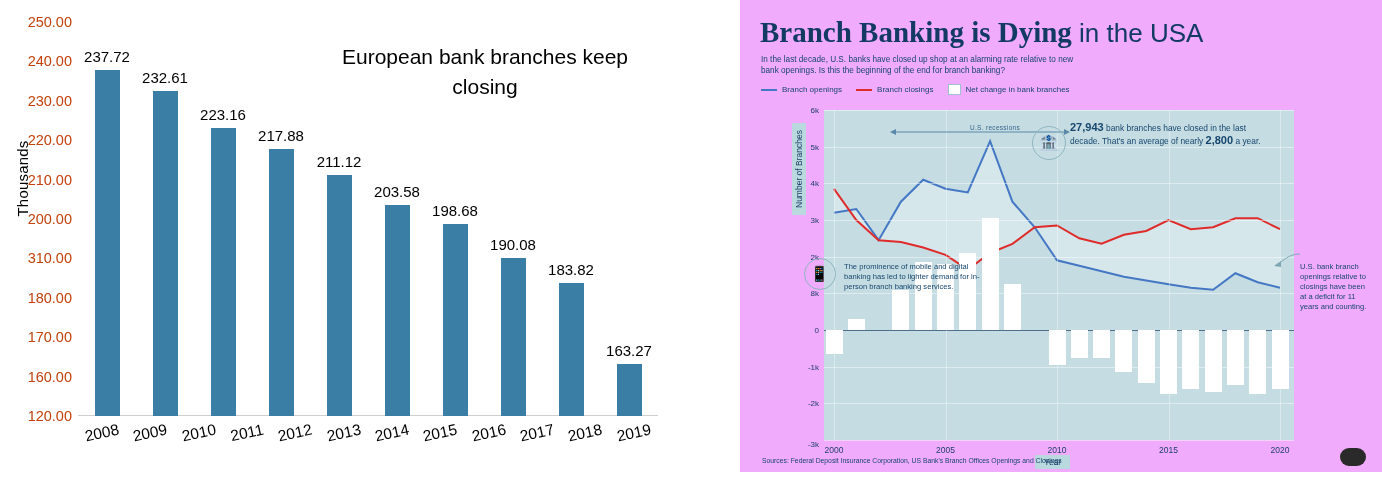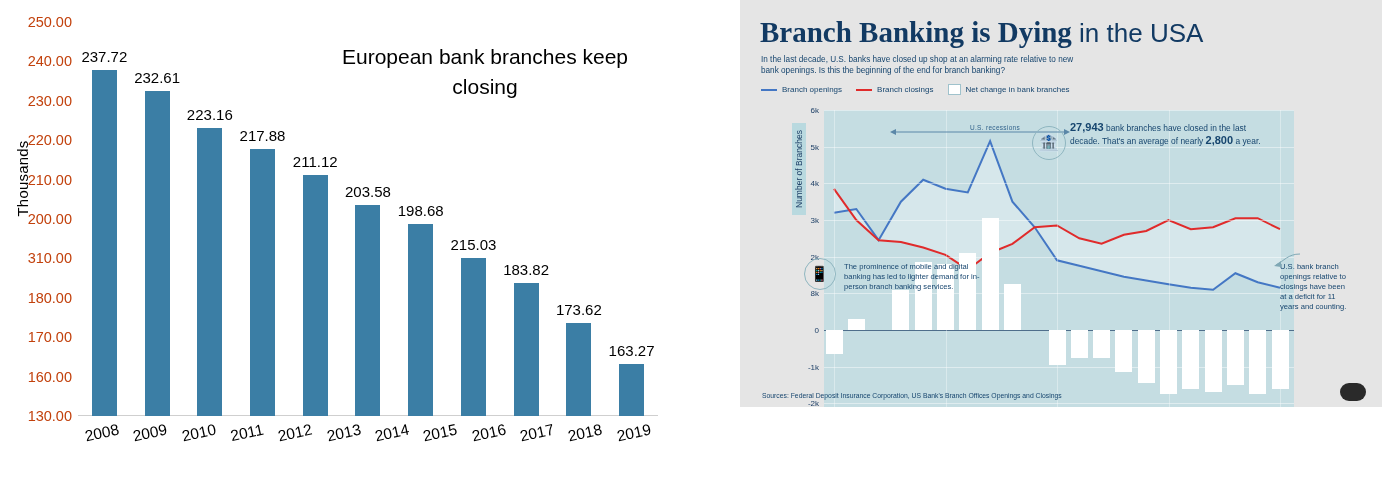"Branch Banking is Dying in" .right-panel { background: #e5e5e5 -> #f0abfc; height: 407px -> 472px }
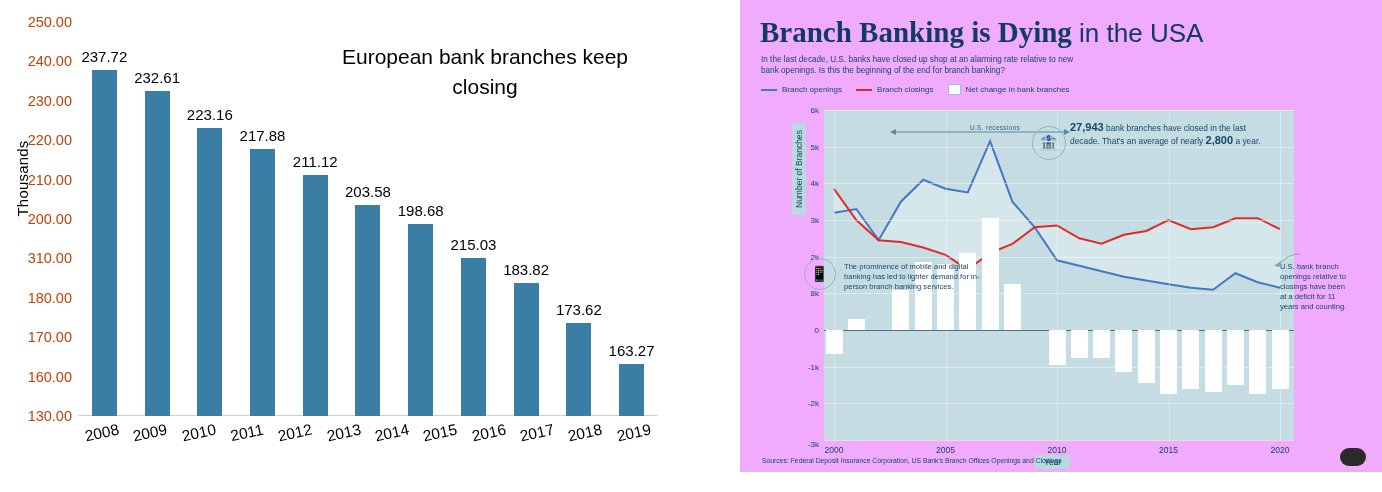"215.03" div.barlabel { text: 215.03 -> 190.08 }
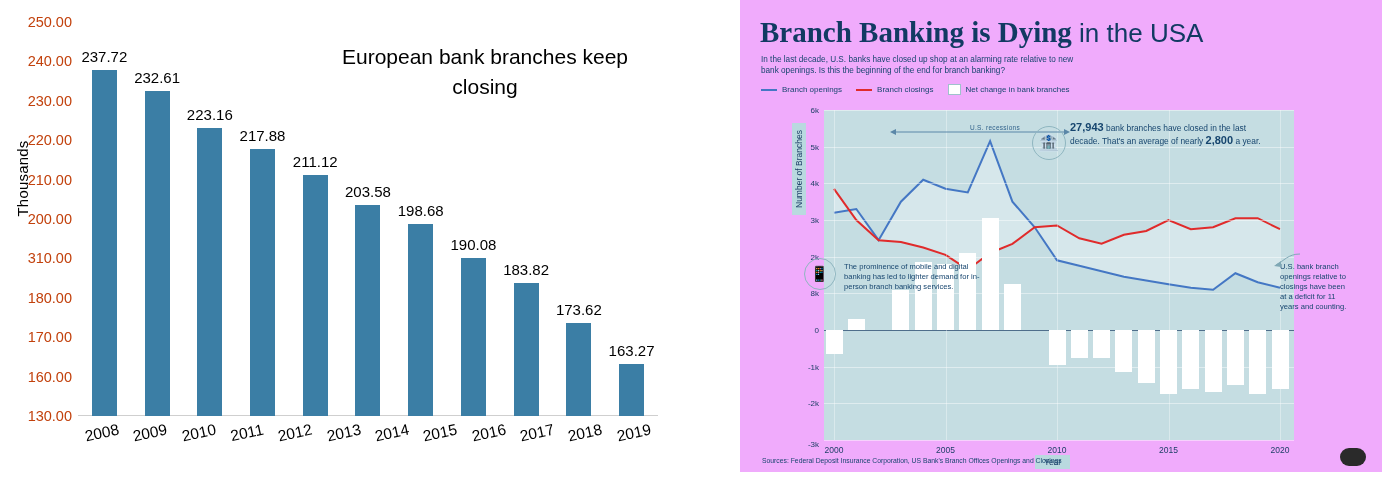"U.S. bank branch openings relative" div.callout { left: 540px -> 560px }
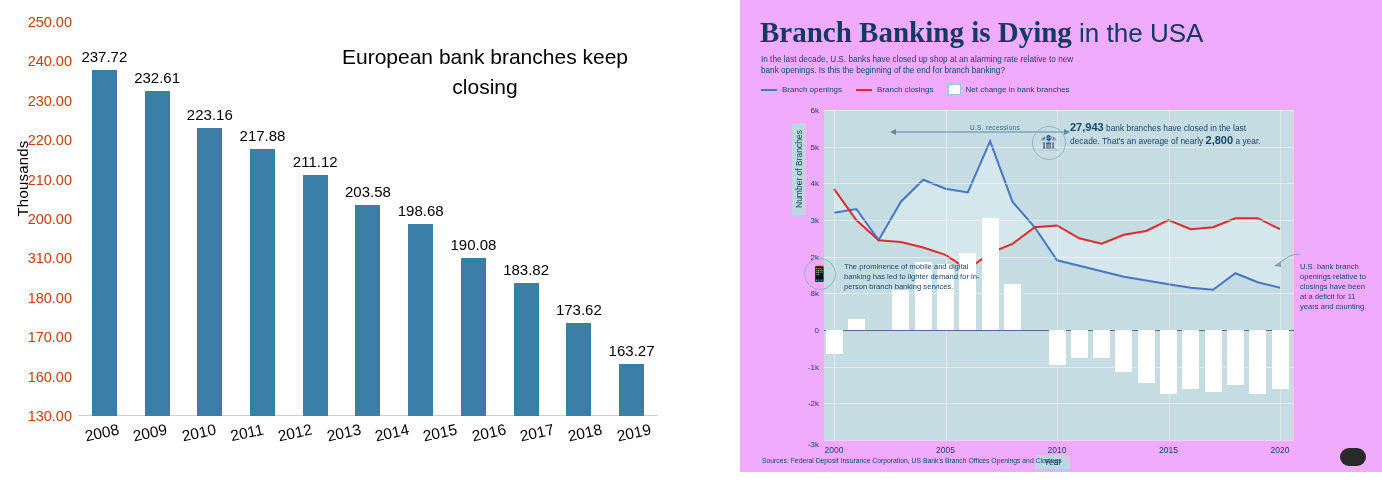"173.62" div.barwrap { html: <div> <div>173.62</div> <div></div> </div> -> none }
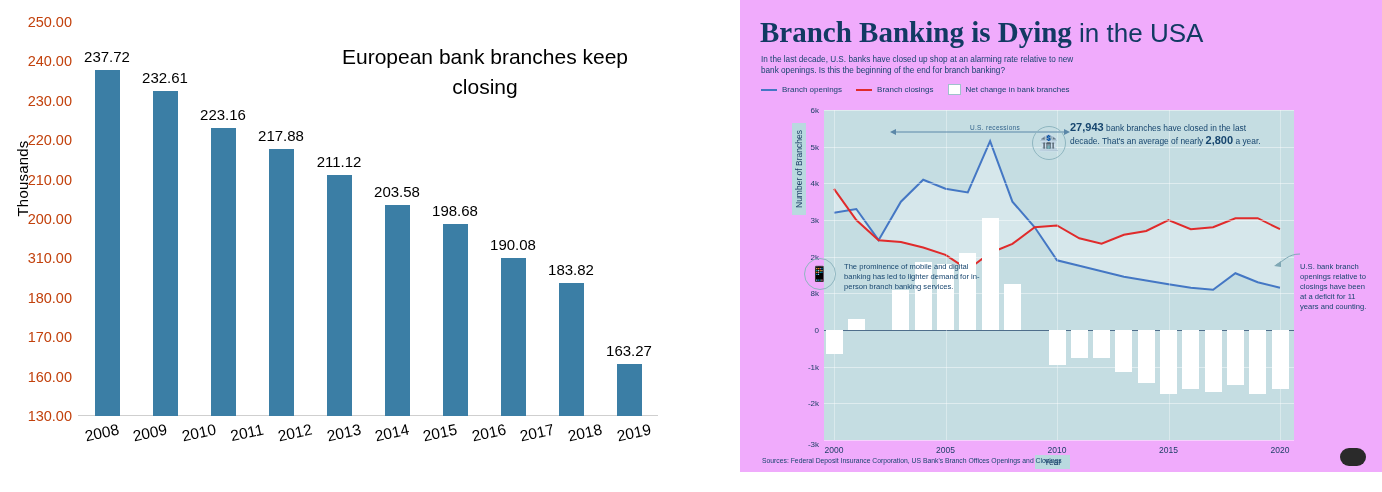"130.00" div.ytick { text: 130.00 -> 120.00 }
